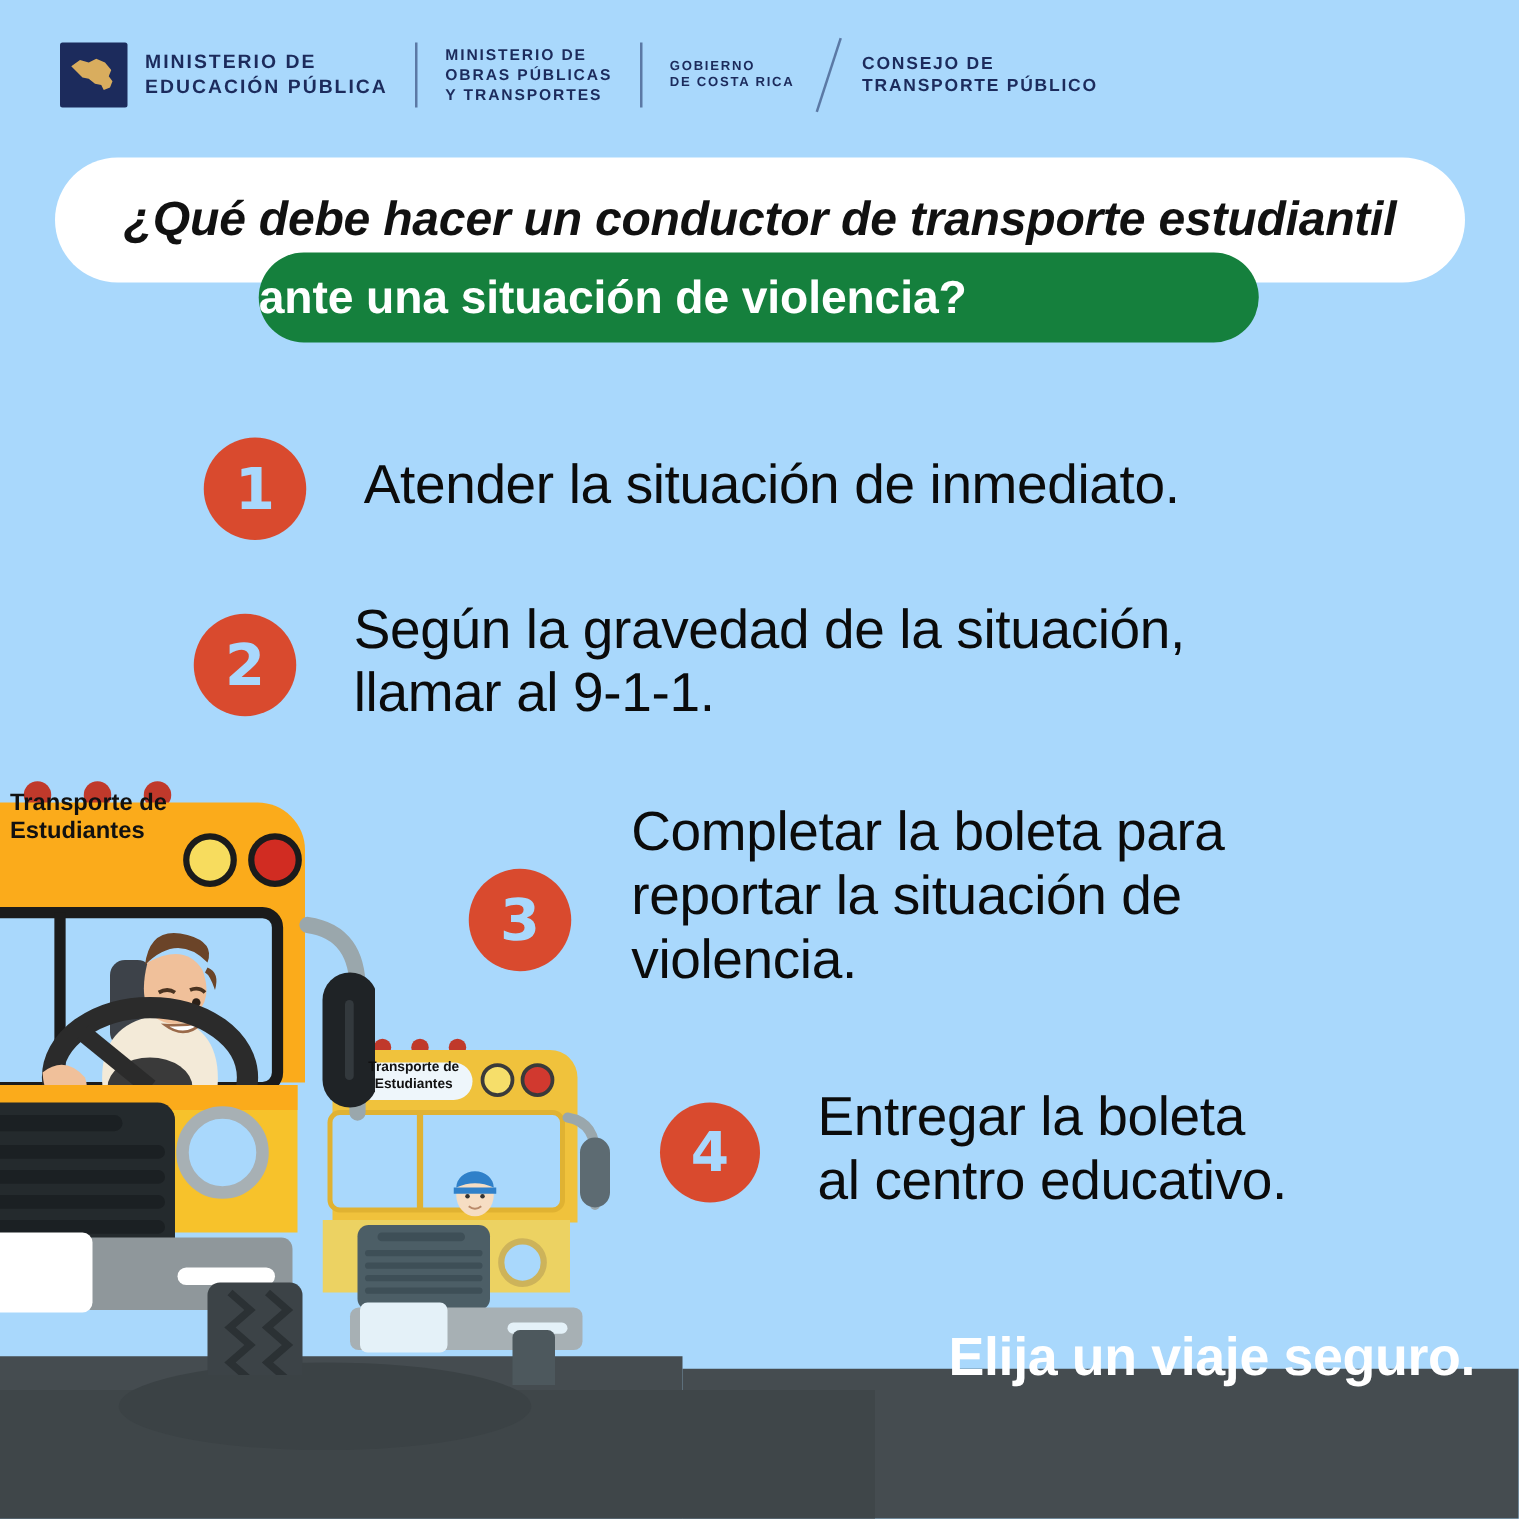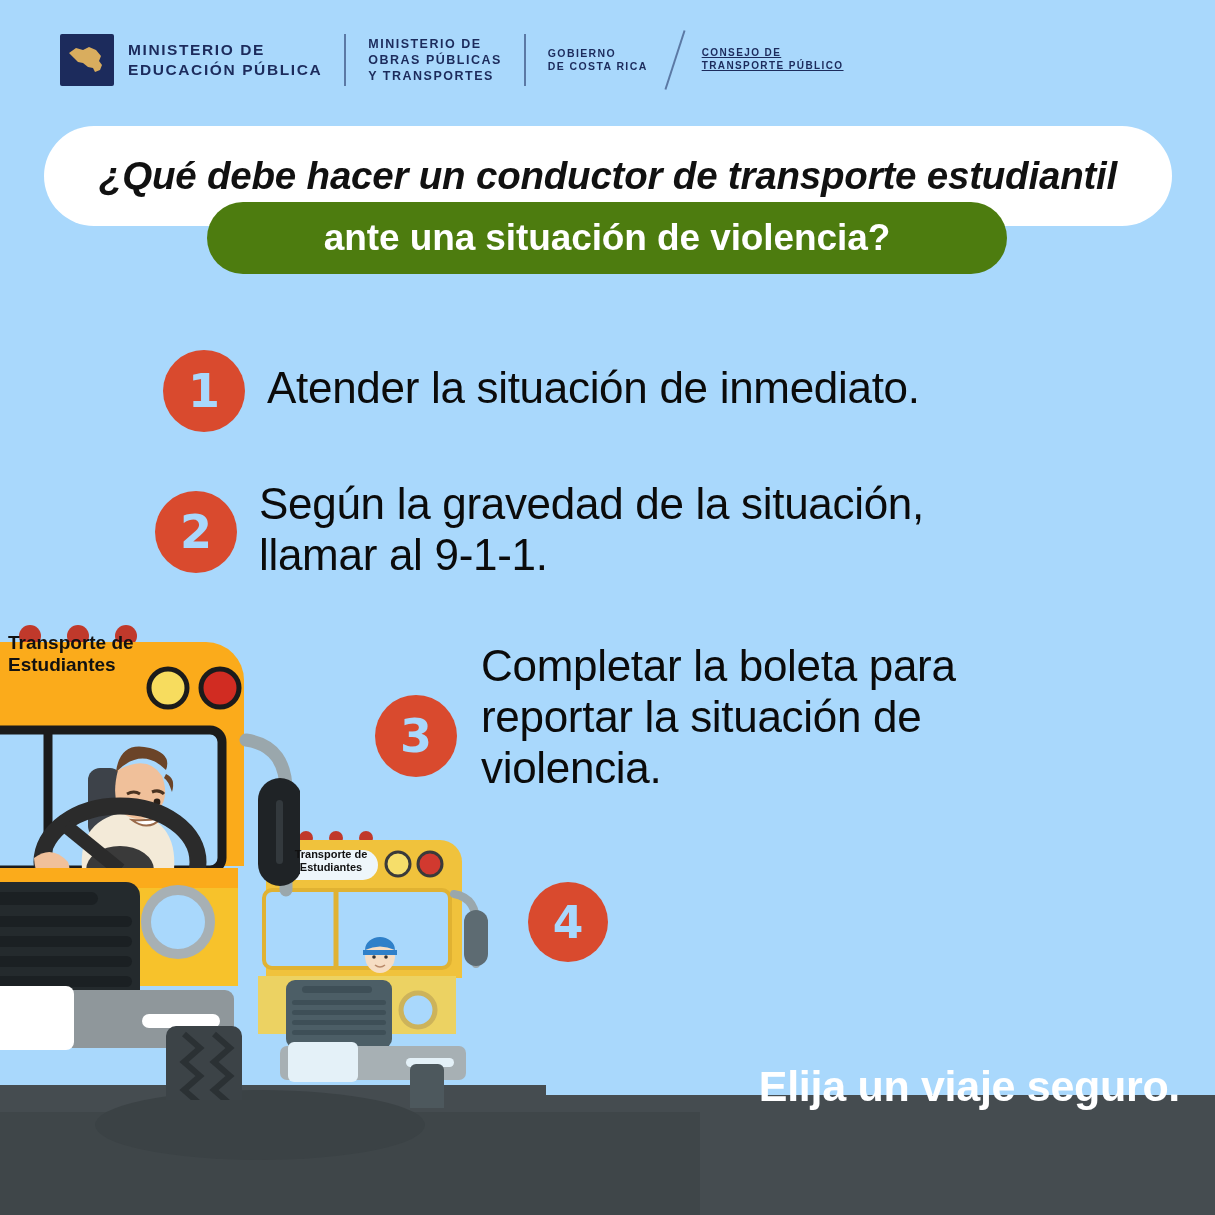"MINISTERIO DE" .header { padding-left: 60px -> 48px }
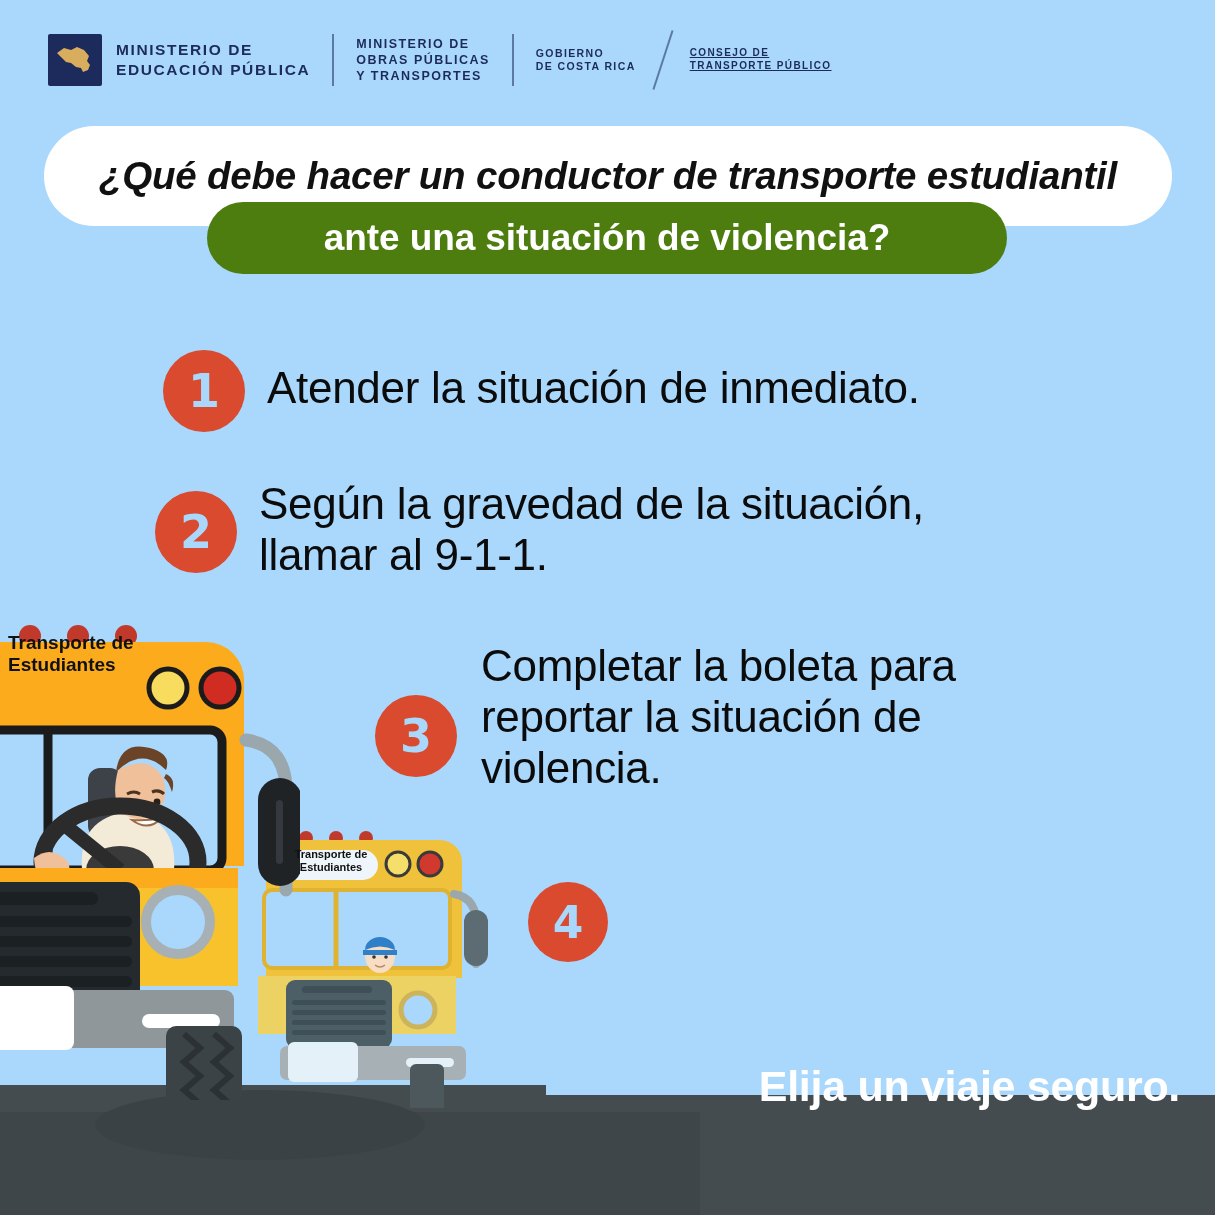"CONSEJO DE" .l4 { font-size: 10px -> 14px; text-decoration: underline -> none }
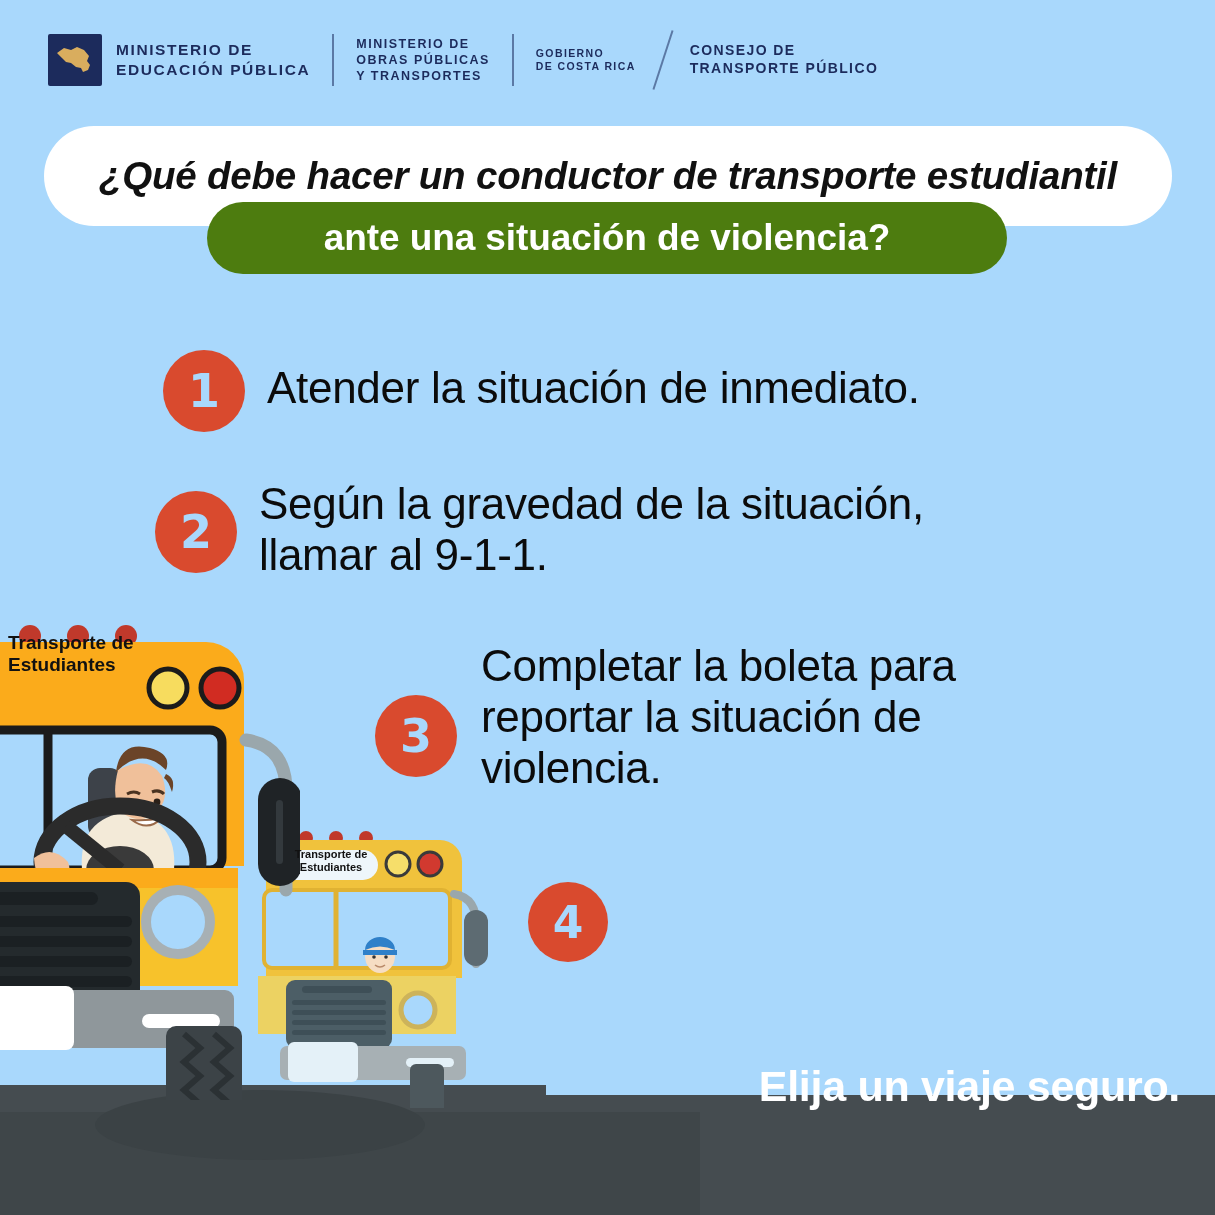"ante una situación de violencia?" .title-red { background: #4d7c0f -> #15803d; justify-content: center -> flex-start }
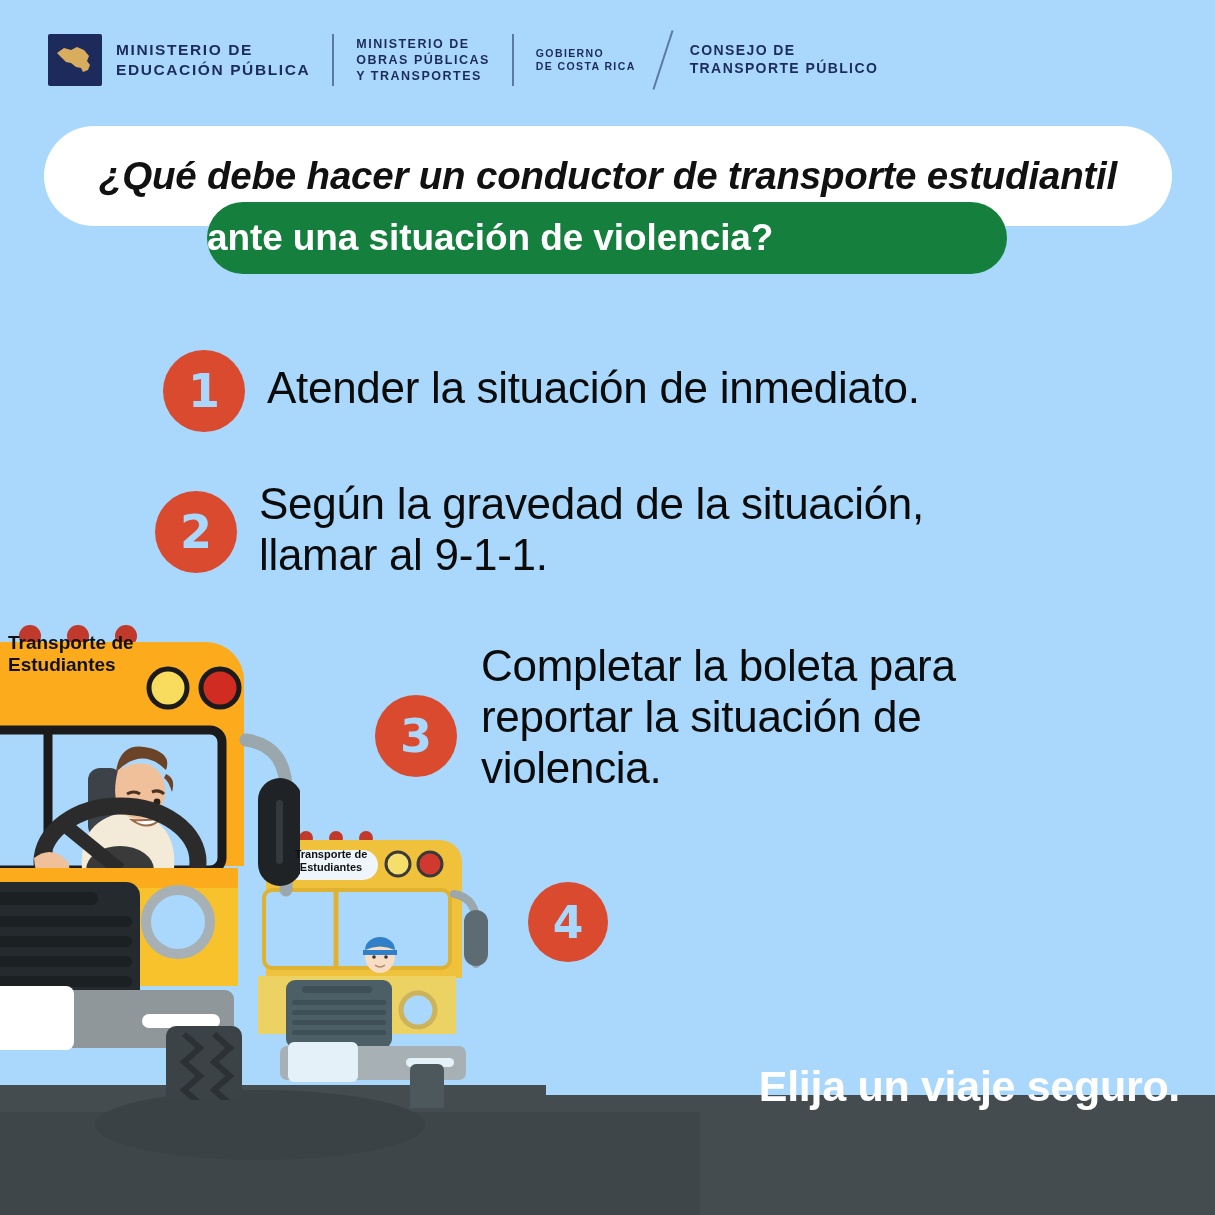"Atender la situación de inmediato." .step-text { margin-left: none -> 24px }
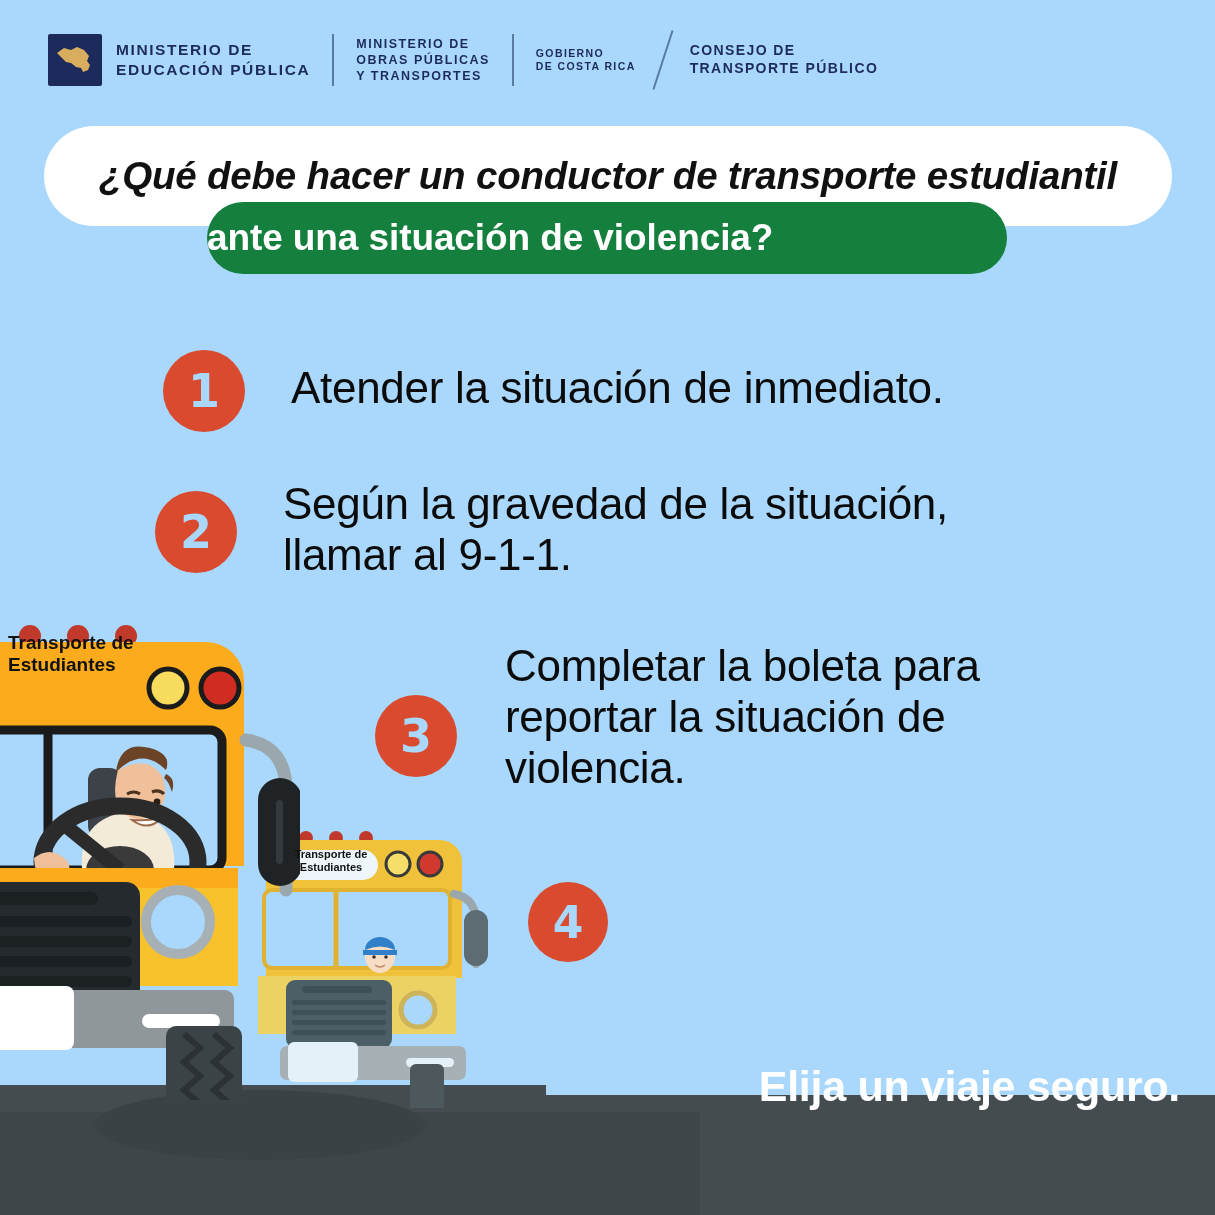"Entregar la boleta" div.step-text { html: none -> <div>Entregar la boleta al centro educativo.</div> }
